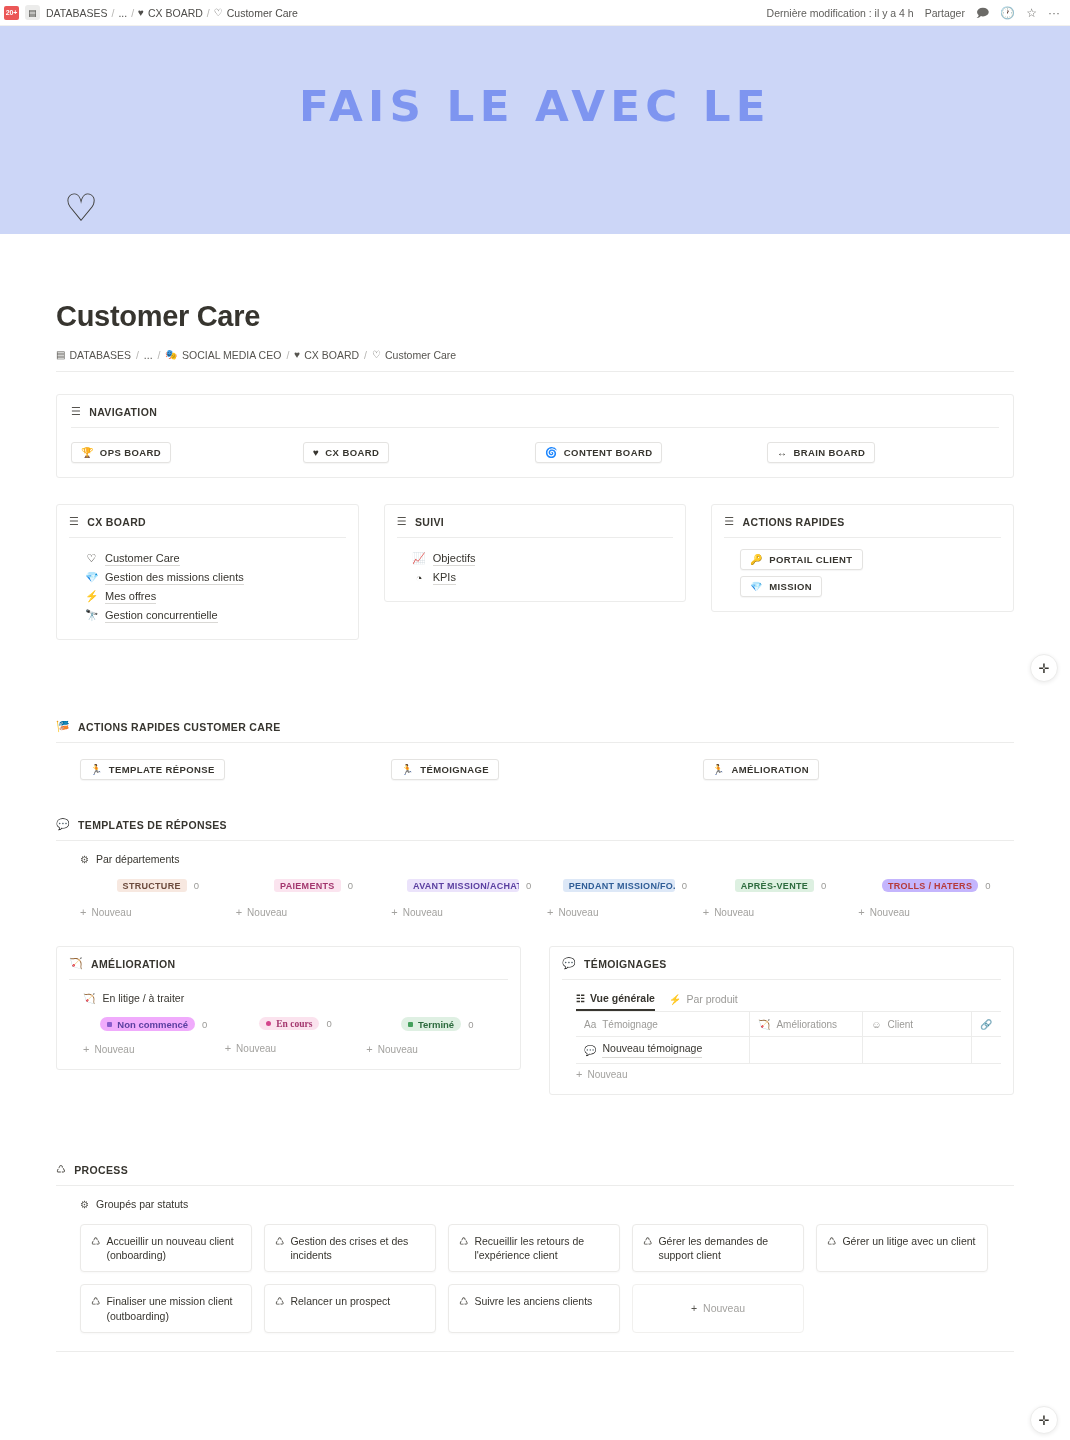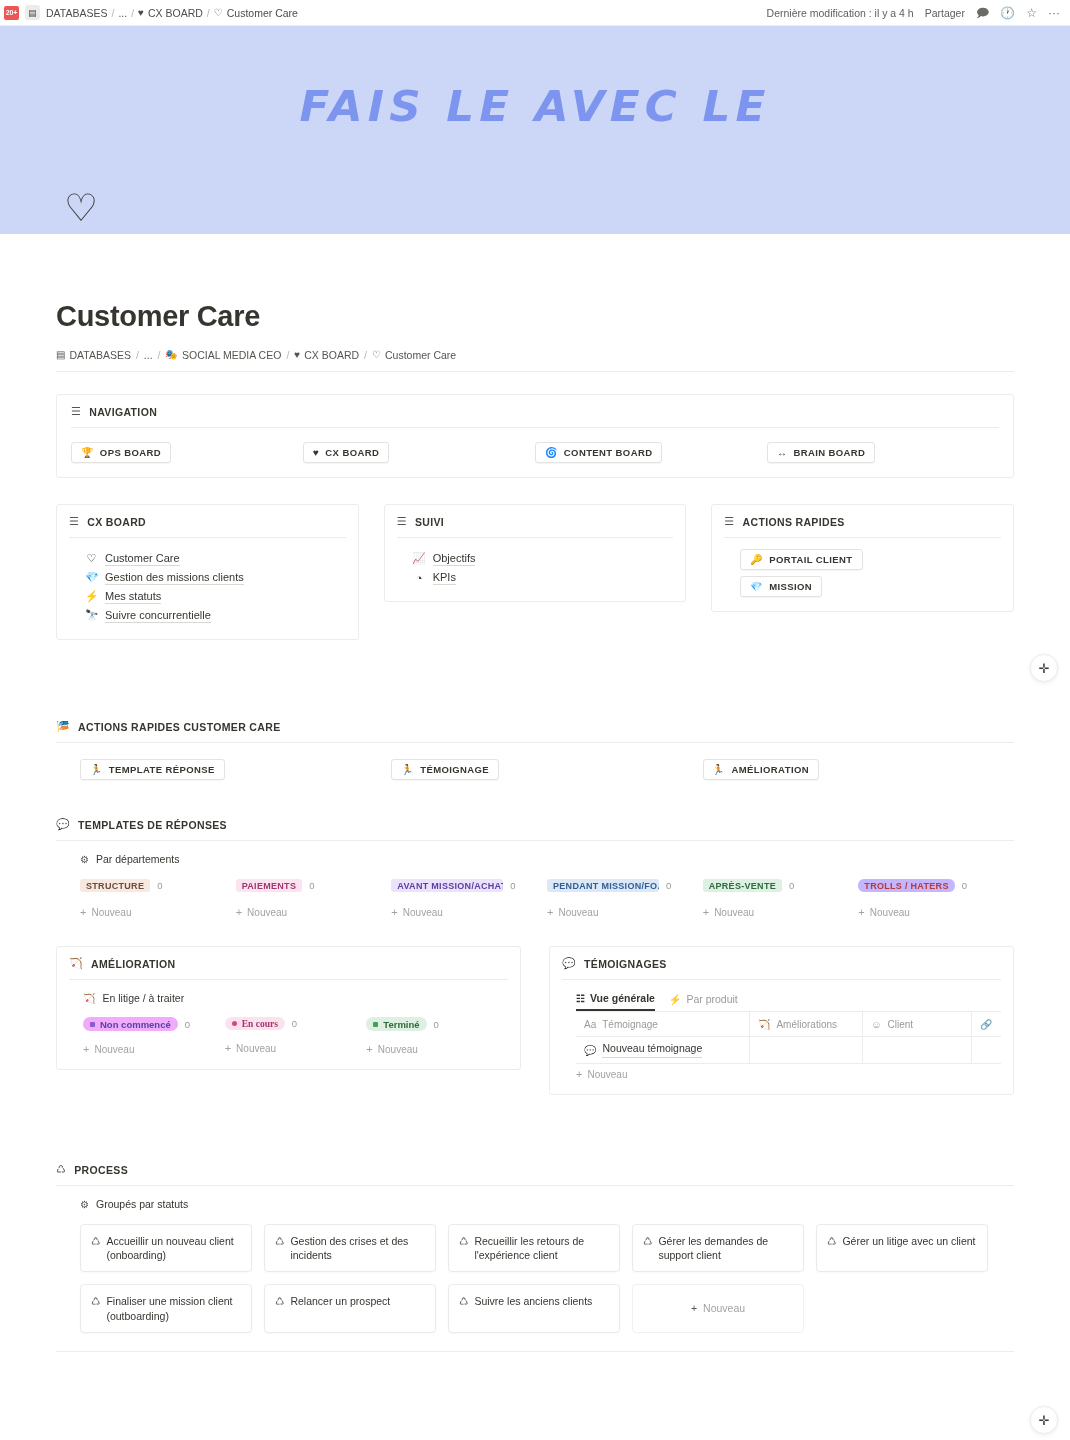"FAIS LE AVEC LE" .cover-text { font-style: italic -> none }
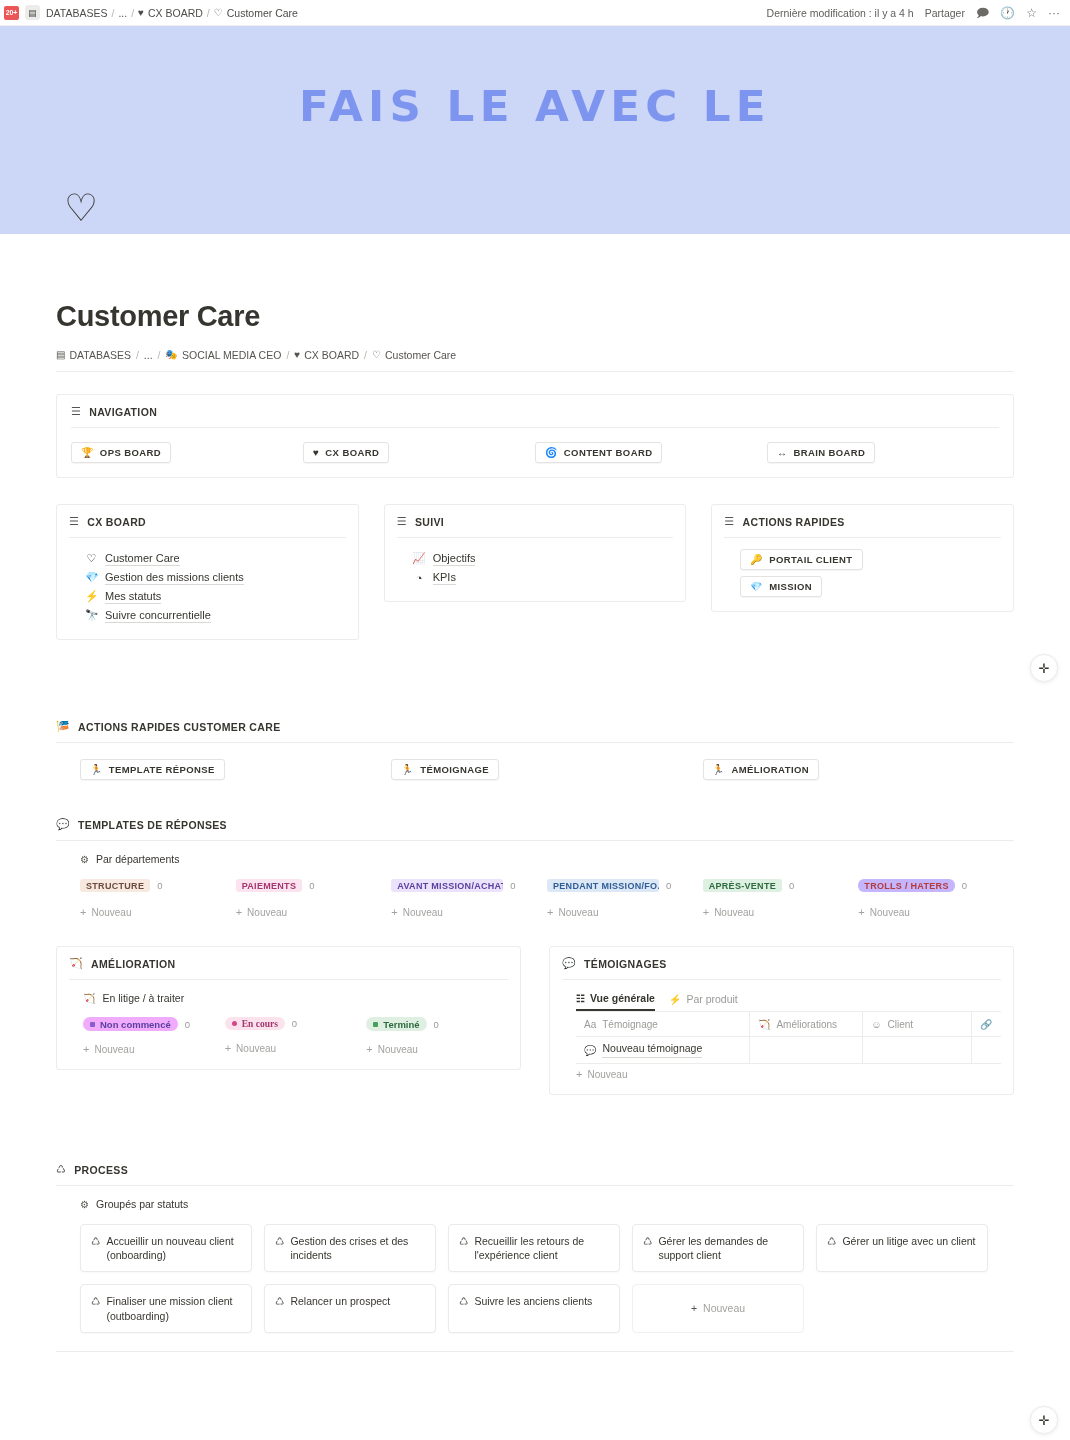"Mes statuts" span.ltxt { text: statuts -> offres }
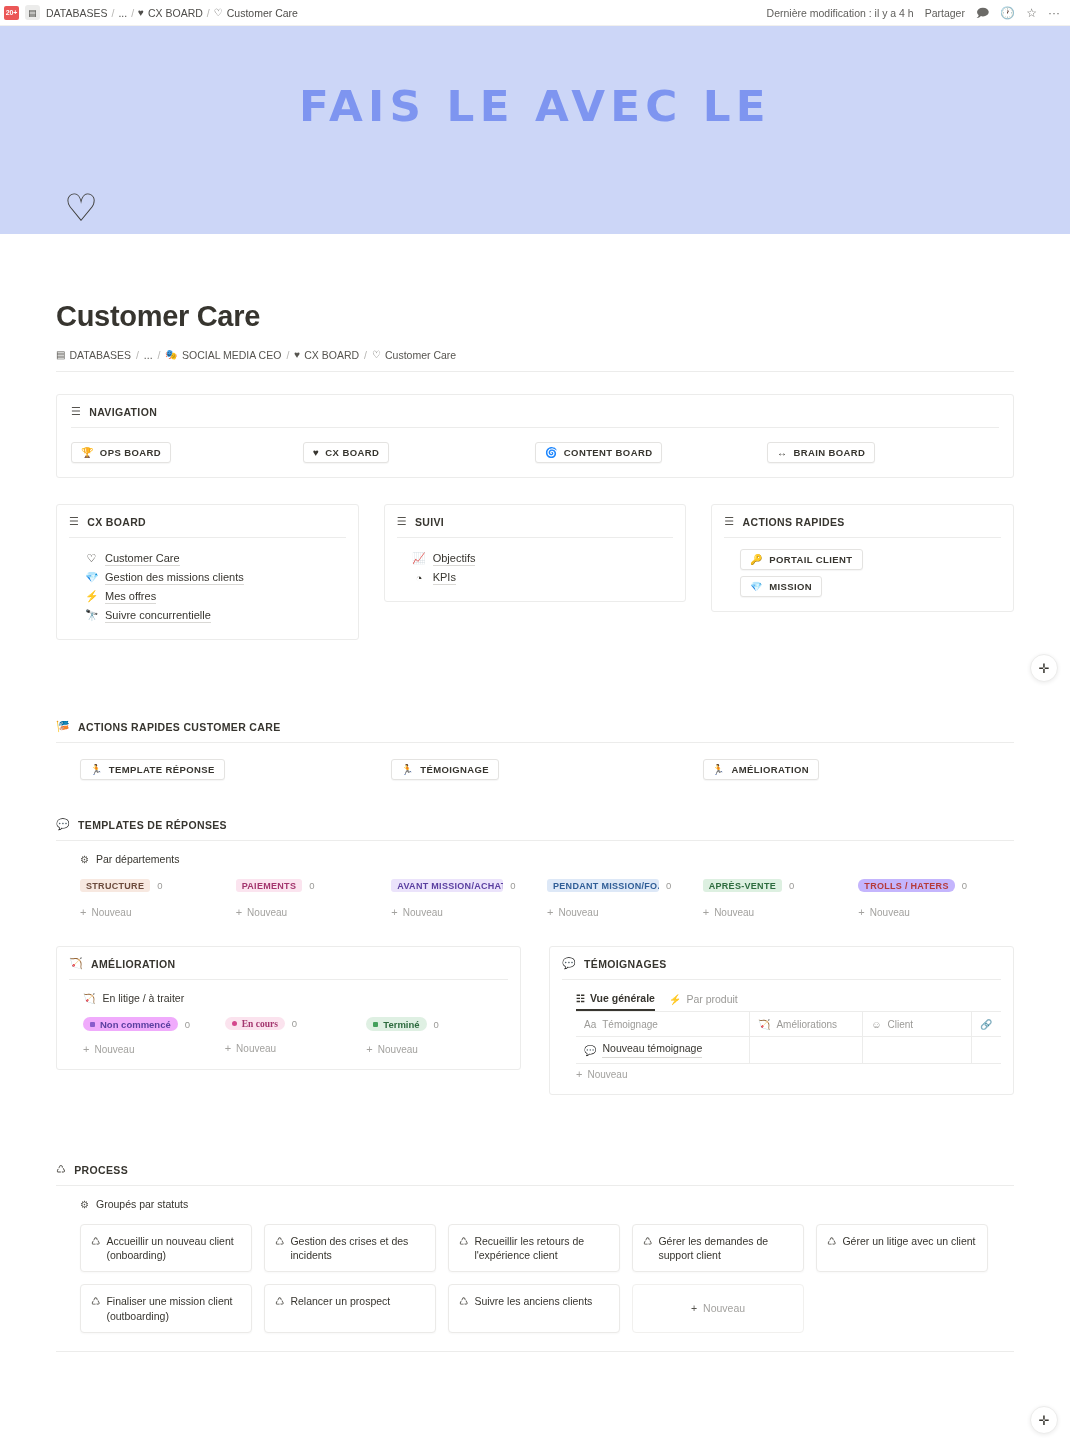"Suivre concurrentielle" span.ltxt { text: Suivre -> Gestion }
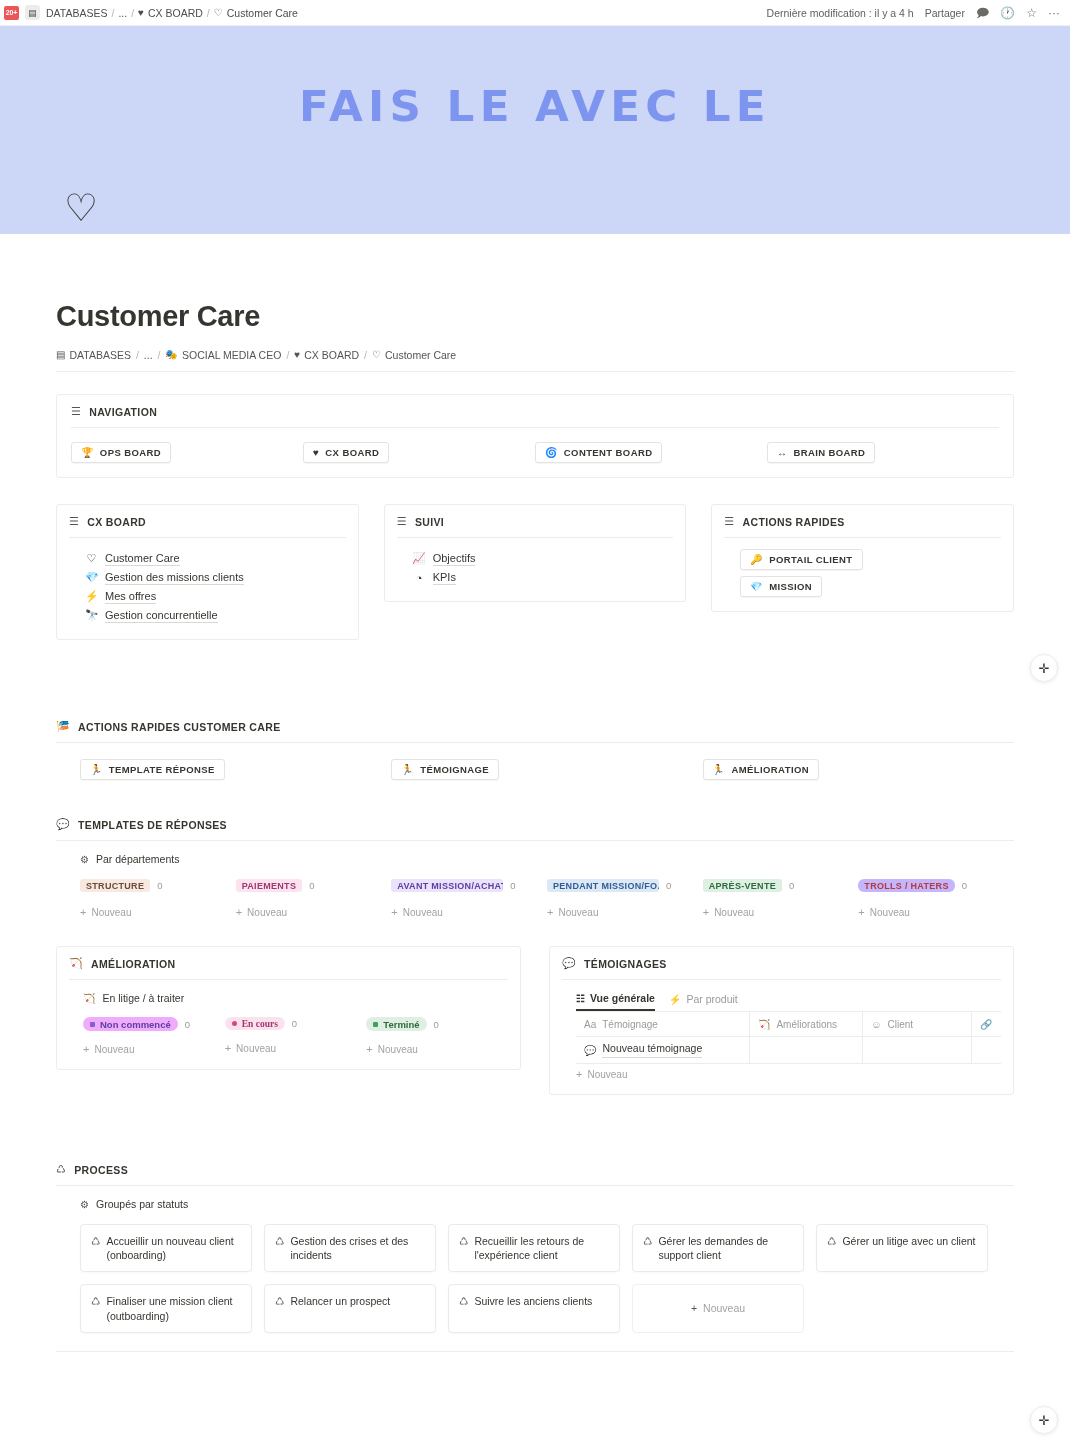"STRUCTURE" .board-head { justify-content: none -> center }
